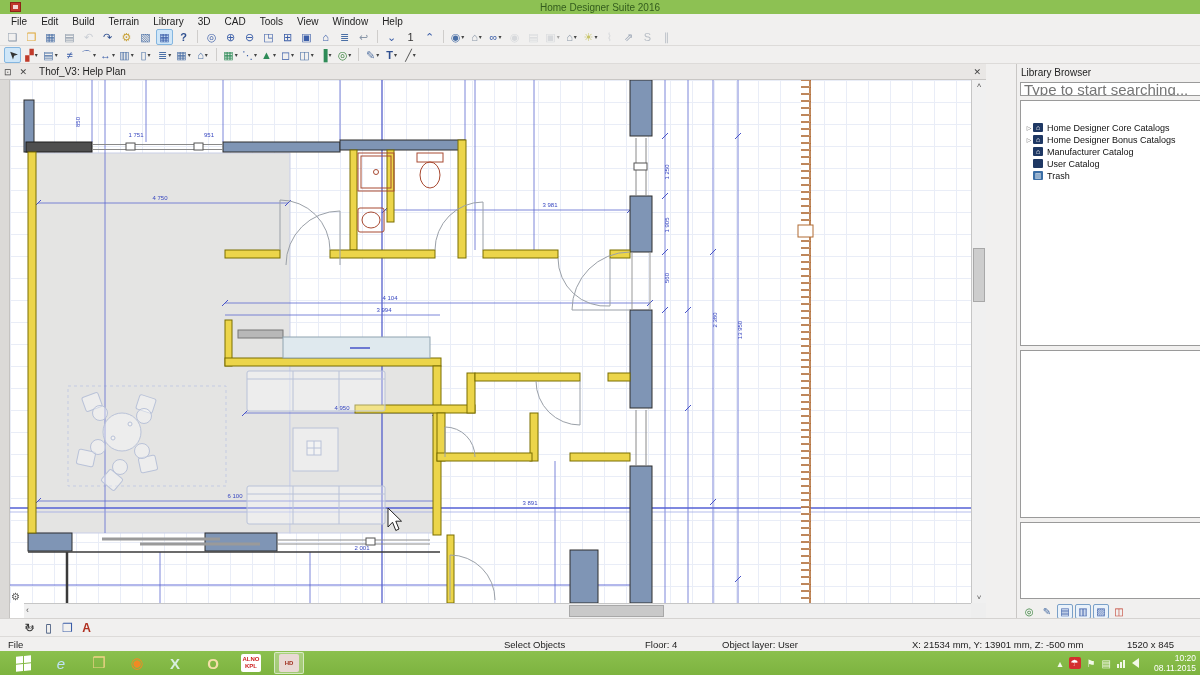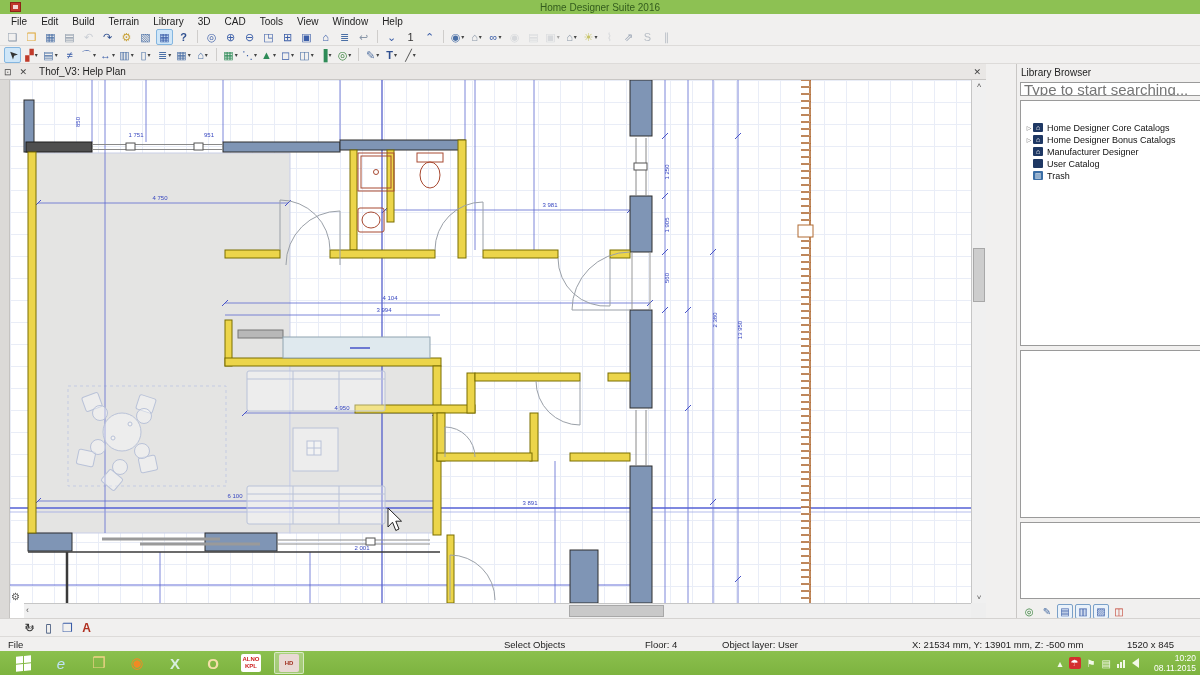"Manufacturer Designer" span.tl { text: Designer -> Catalog }
